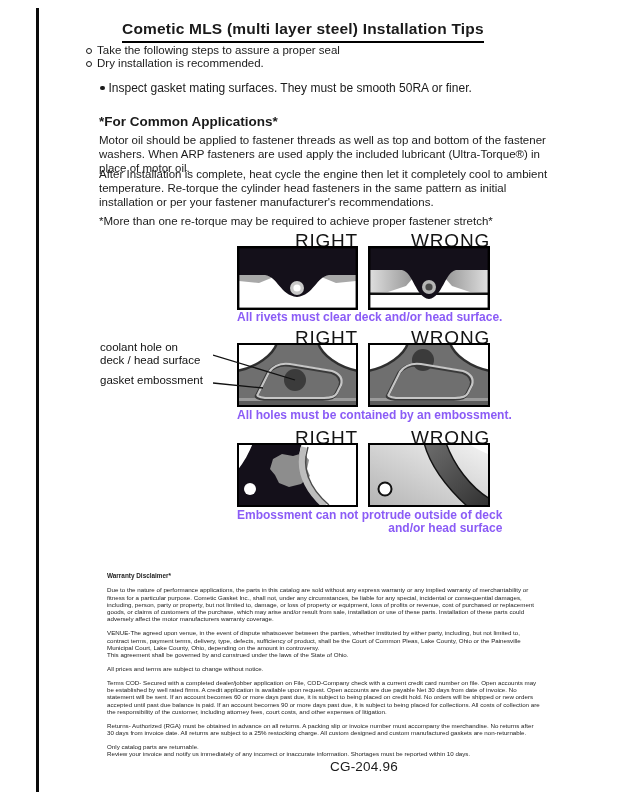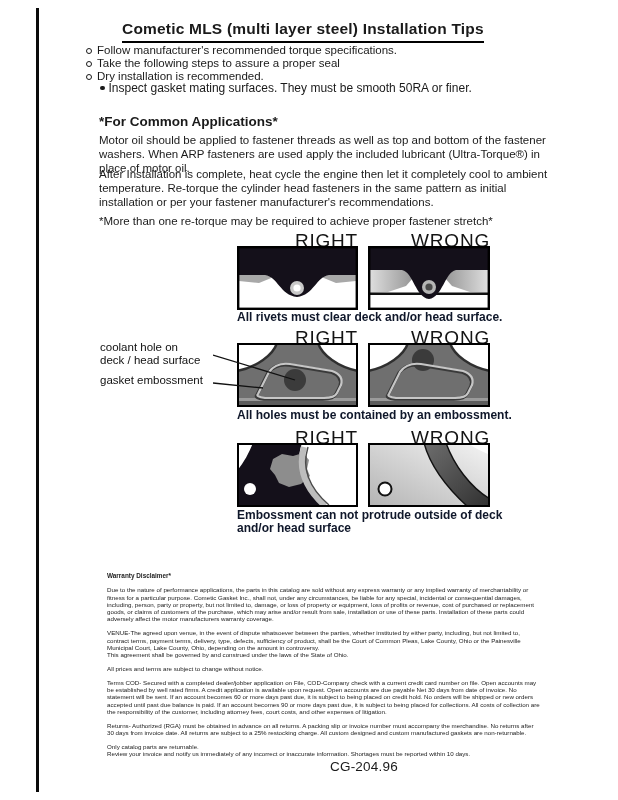"Follow manufacturer's recommended torque" div.bullet-row { html: <div> <span></span> <span>Follow manufacturer's recommended torque specifications.</span> </div> -> none }
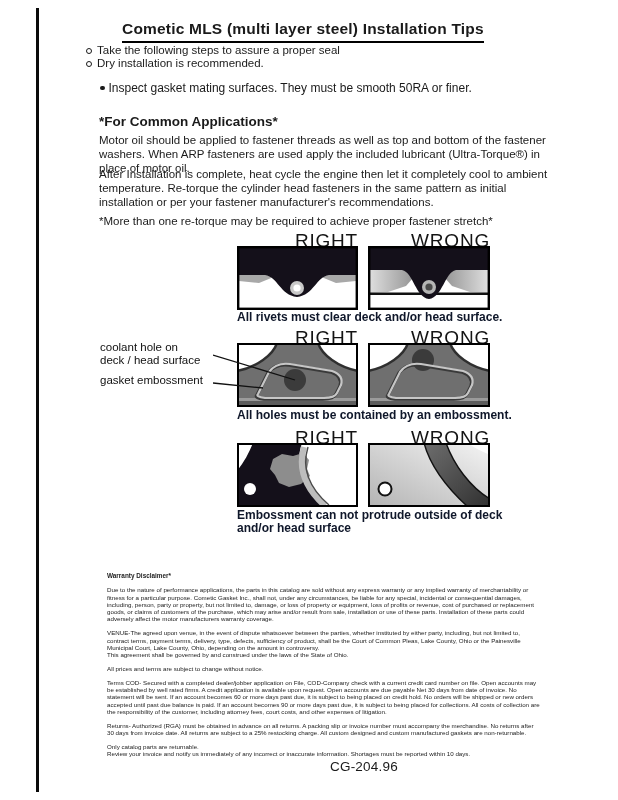"All rivets must clear deck" .caption { color: #0f172a -> #8b5cf6; text-align: none -> right }
